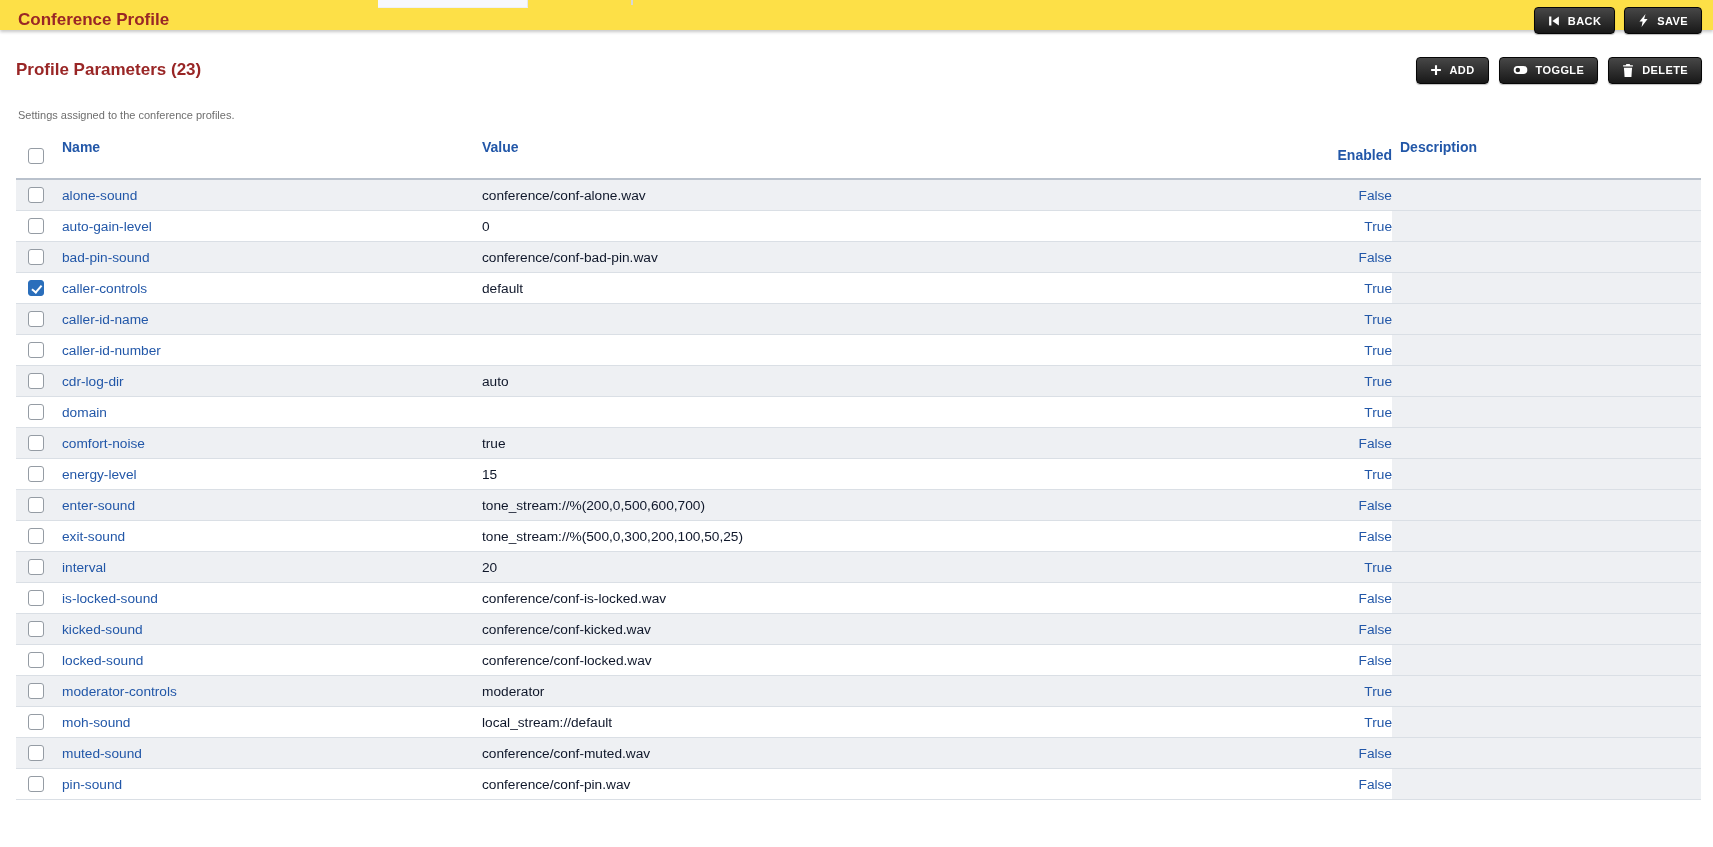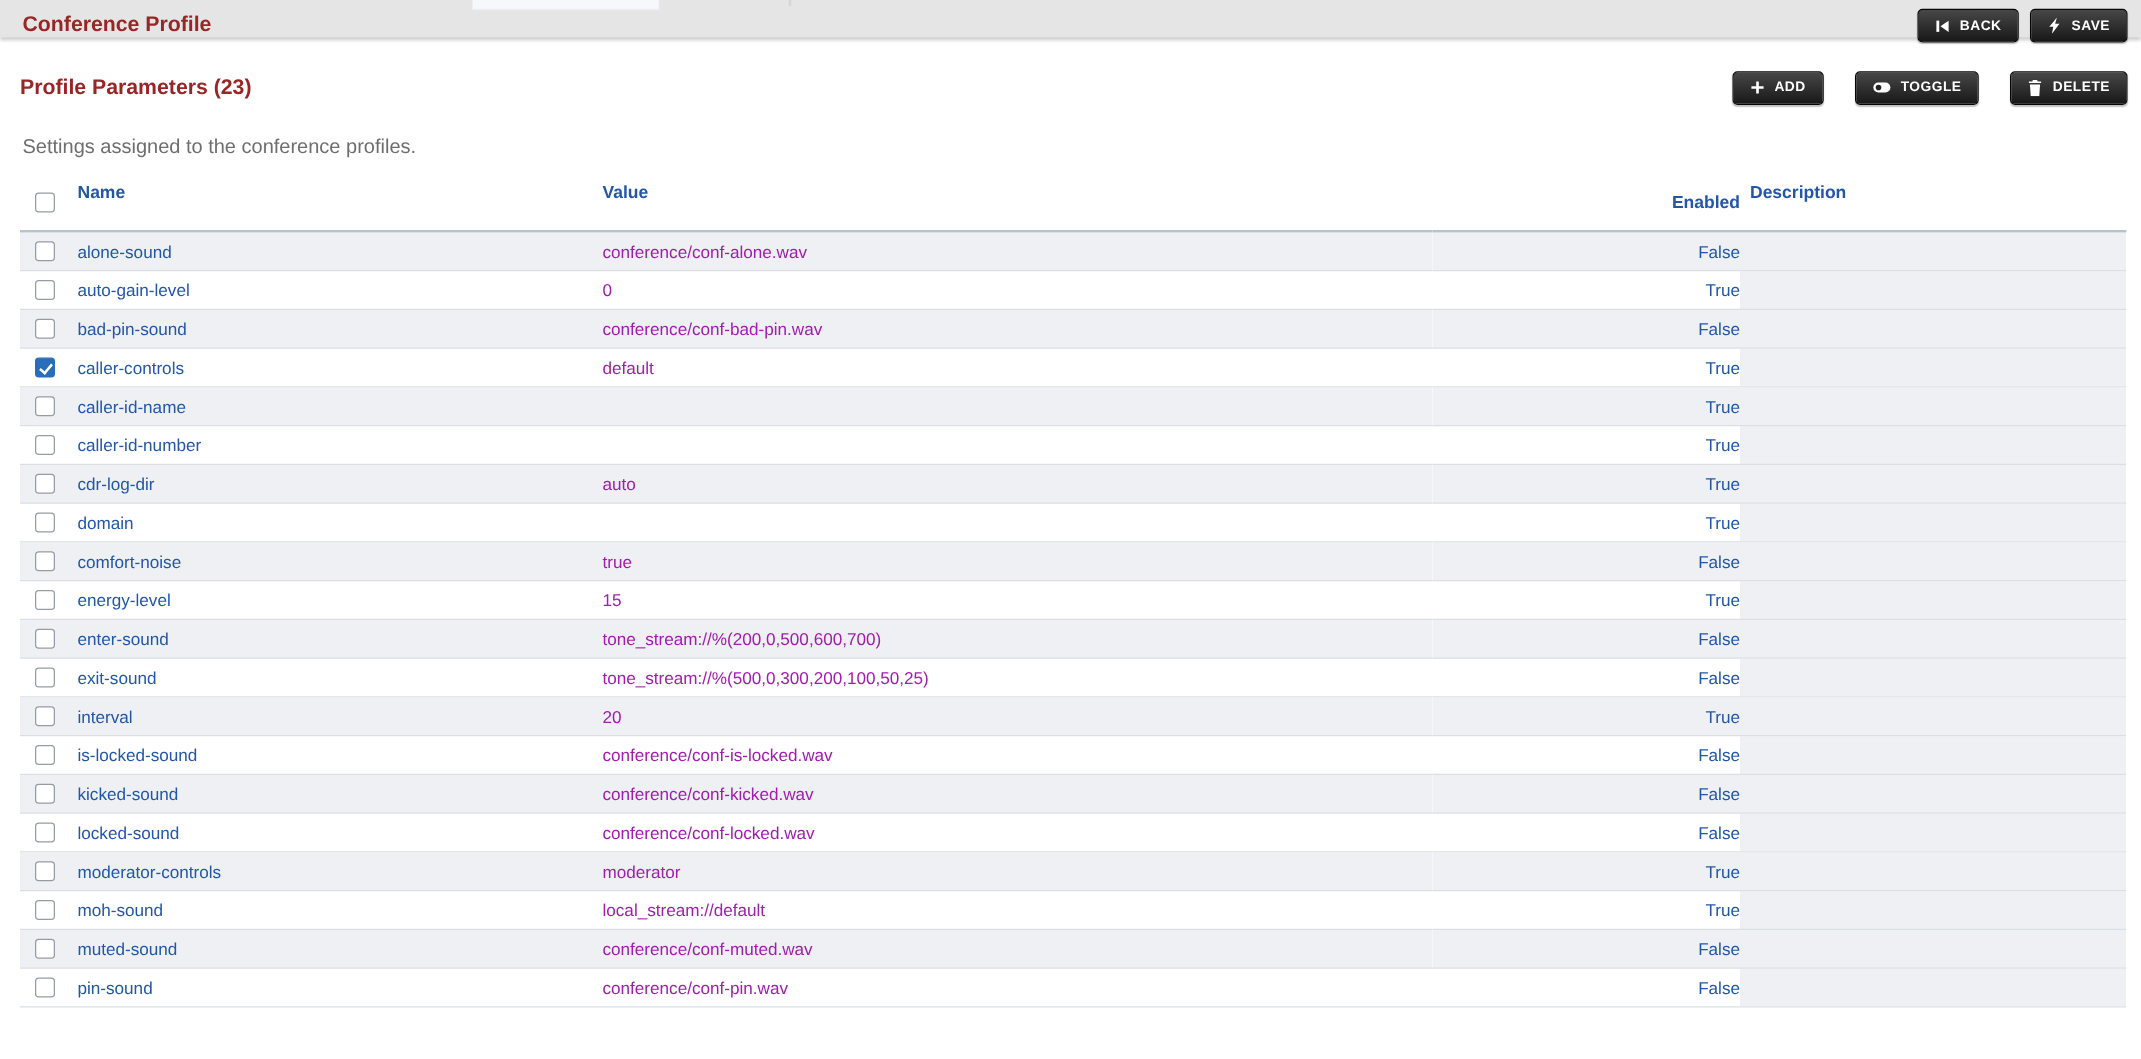"Conference Profile" .topbar { background: #e5e5e5 -> #fde047 }
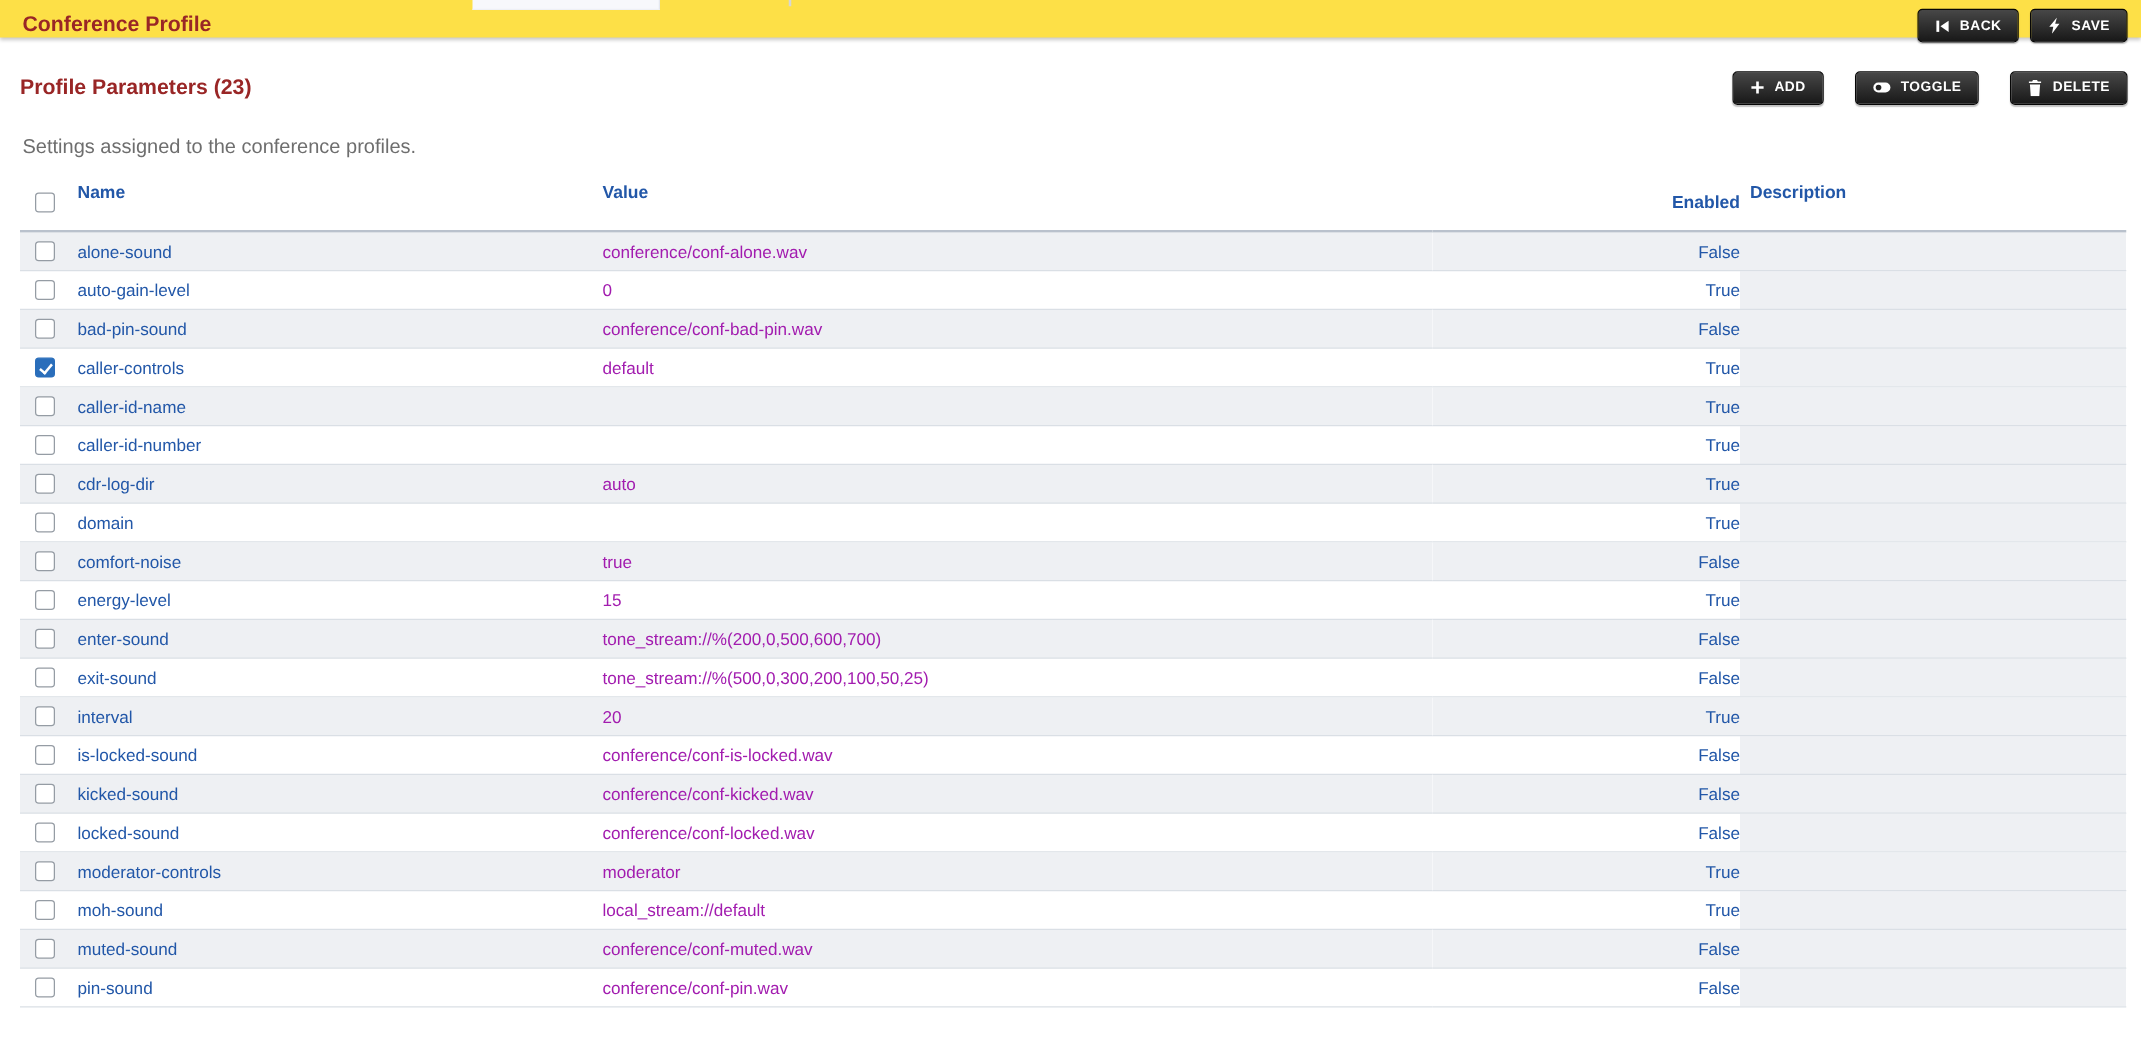"ADD" .section-buttons { gap: 25px -> 10px }
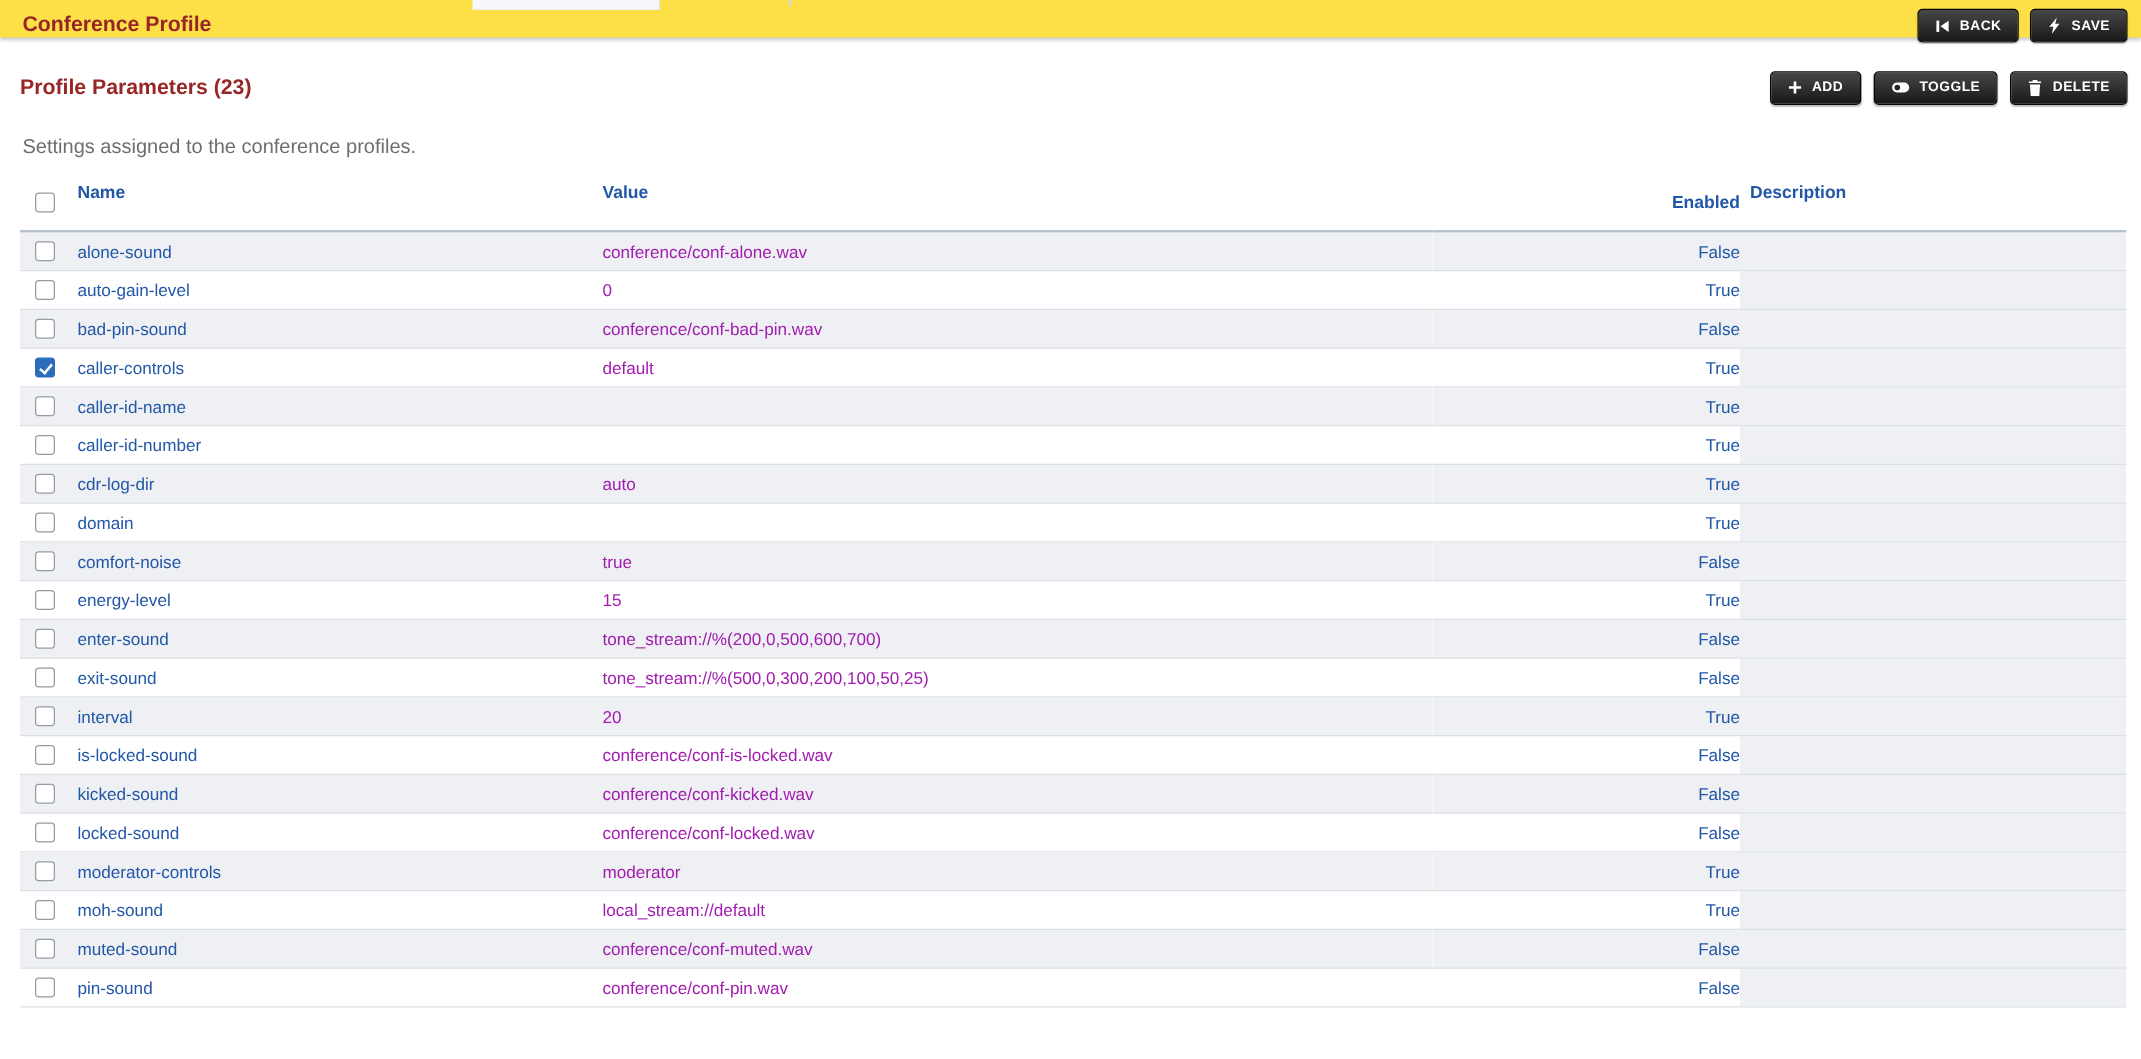"Settings assigned to the conference" .subtitle { font-size: 16px -> 11px }
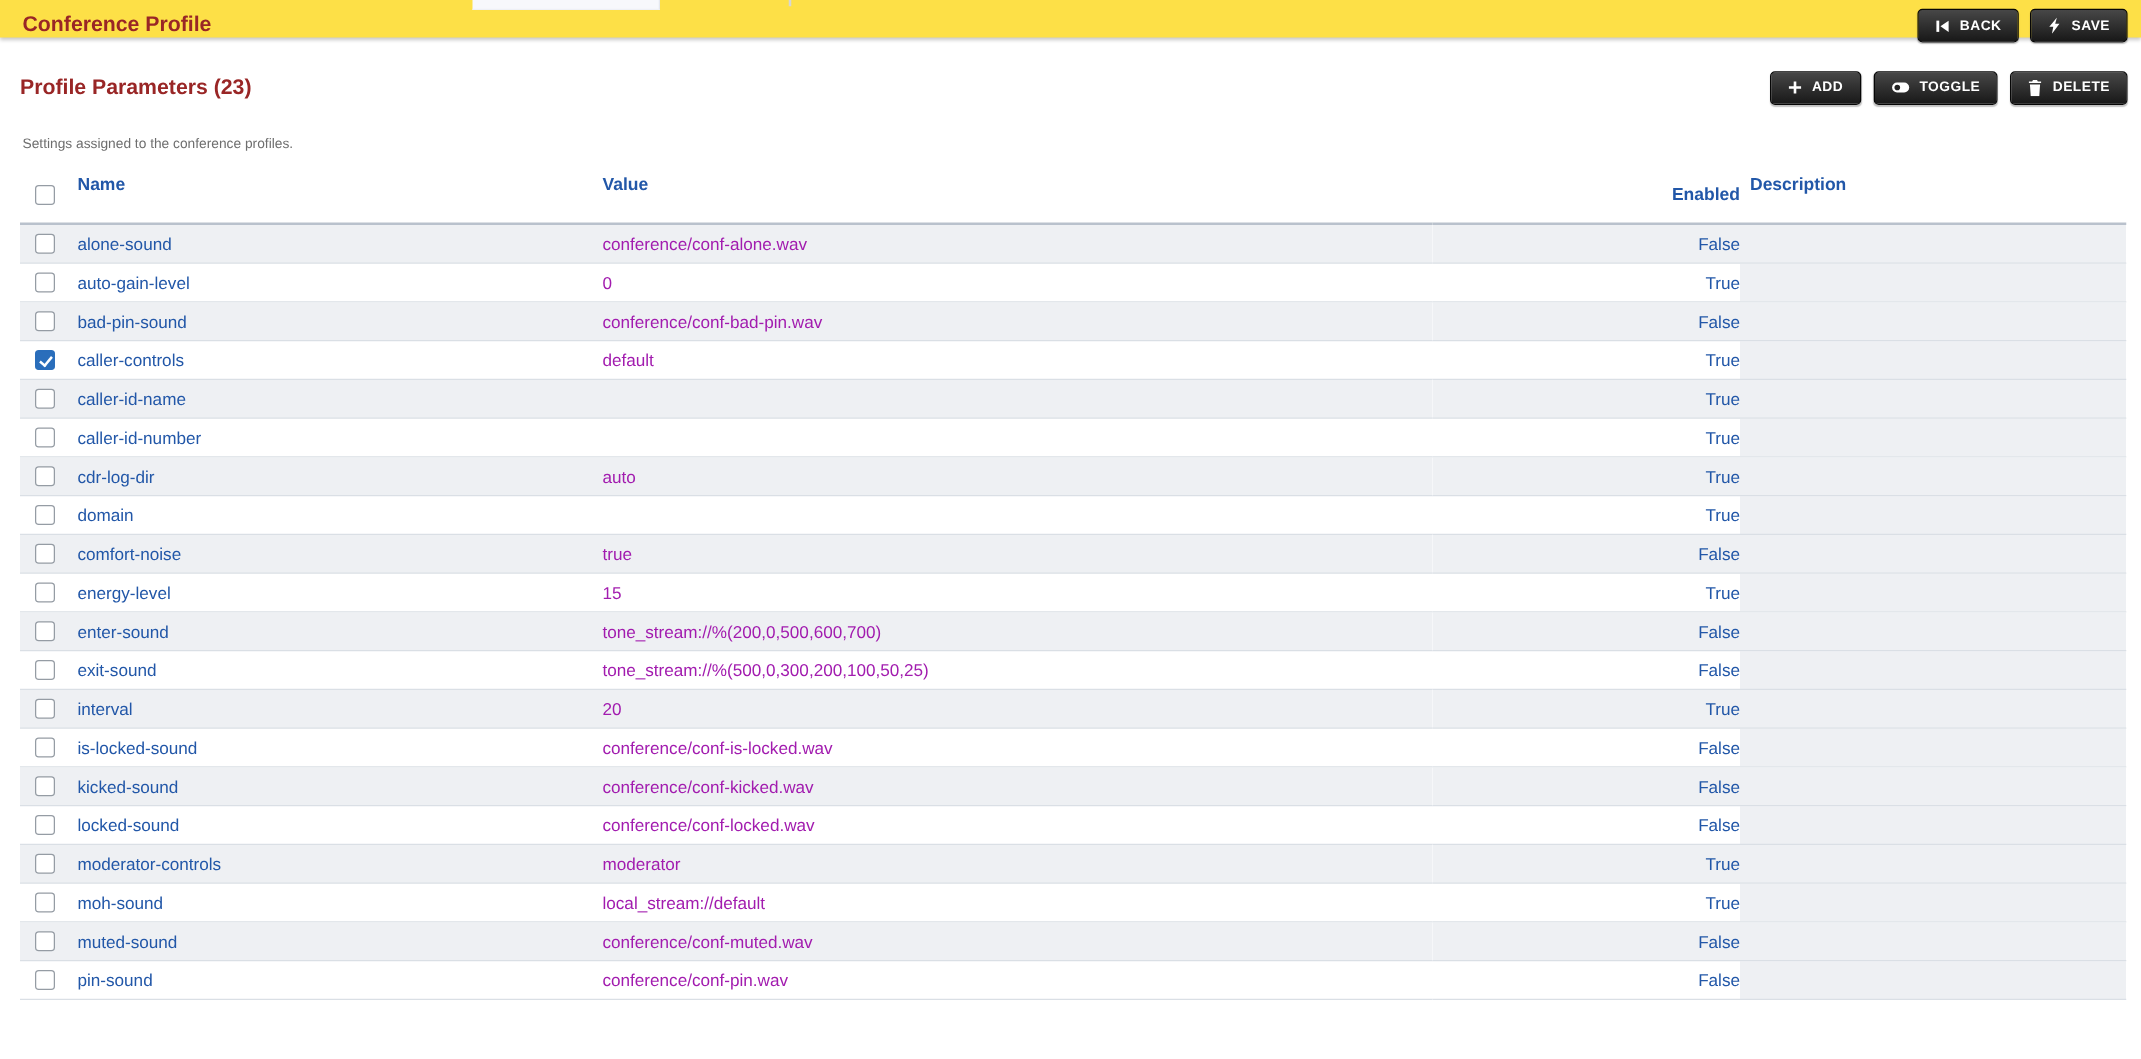"conference/conf-alone.wav" td.value-col { color: #a21caf -> #0f172a }
